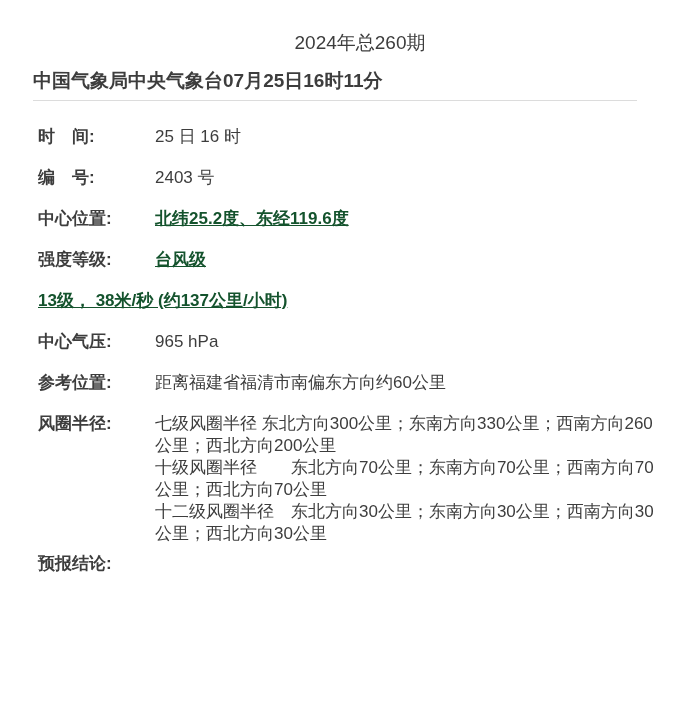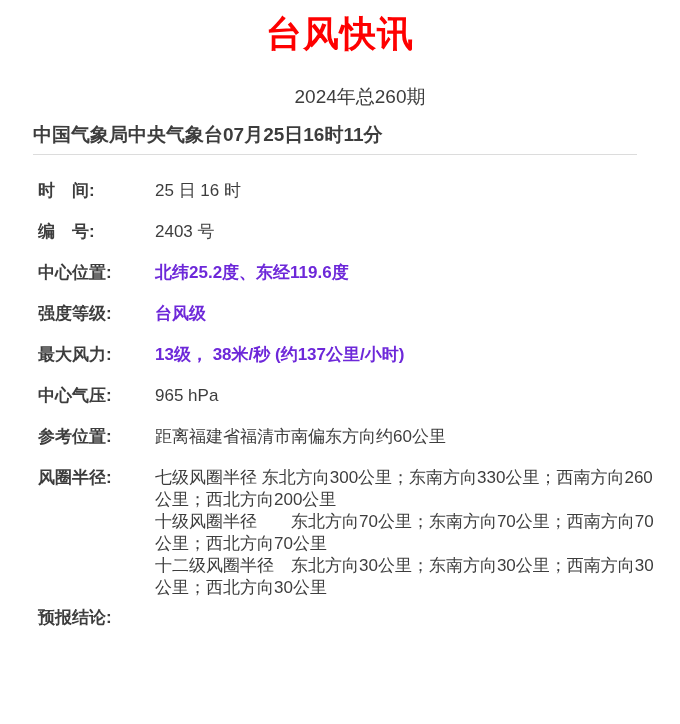"台风快讯" h1.title { html: <h1>台风快讯</h1> -> none }
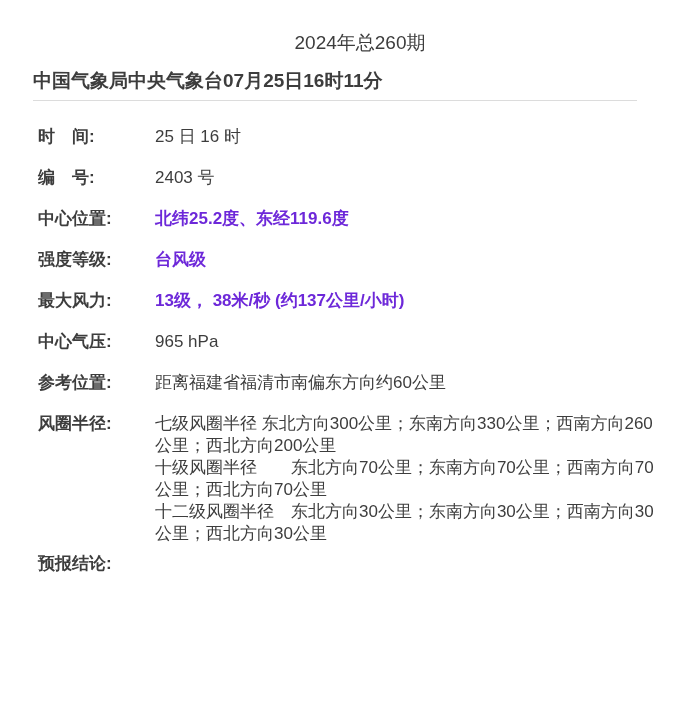"北纬25.2度、东经119.6度" .row.red .value { color: #6d28d9 -> #14532d; text-decoration: none -> underline }
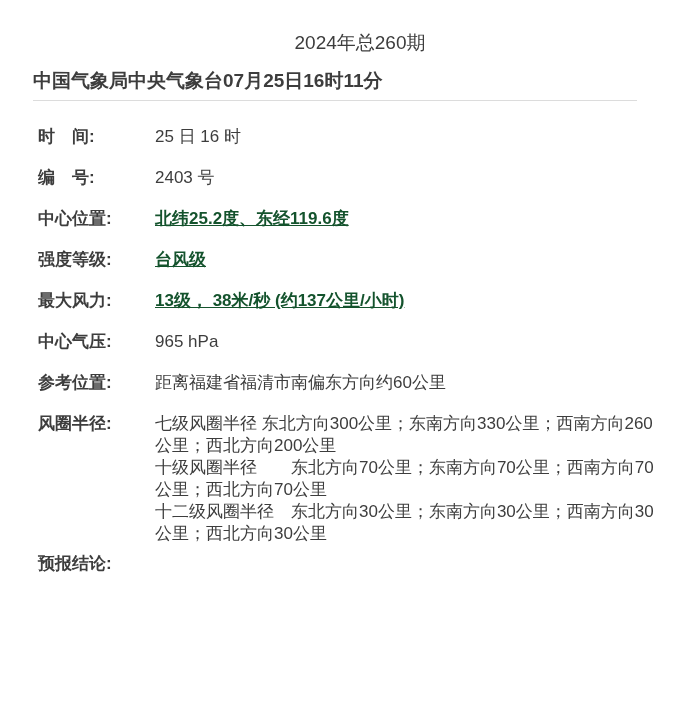"最大风力:" div.label { html: <div>最大风力:</div> -> none }
